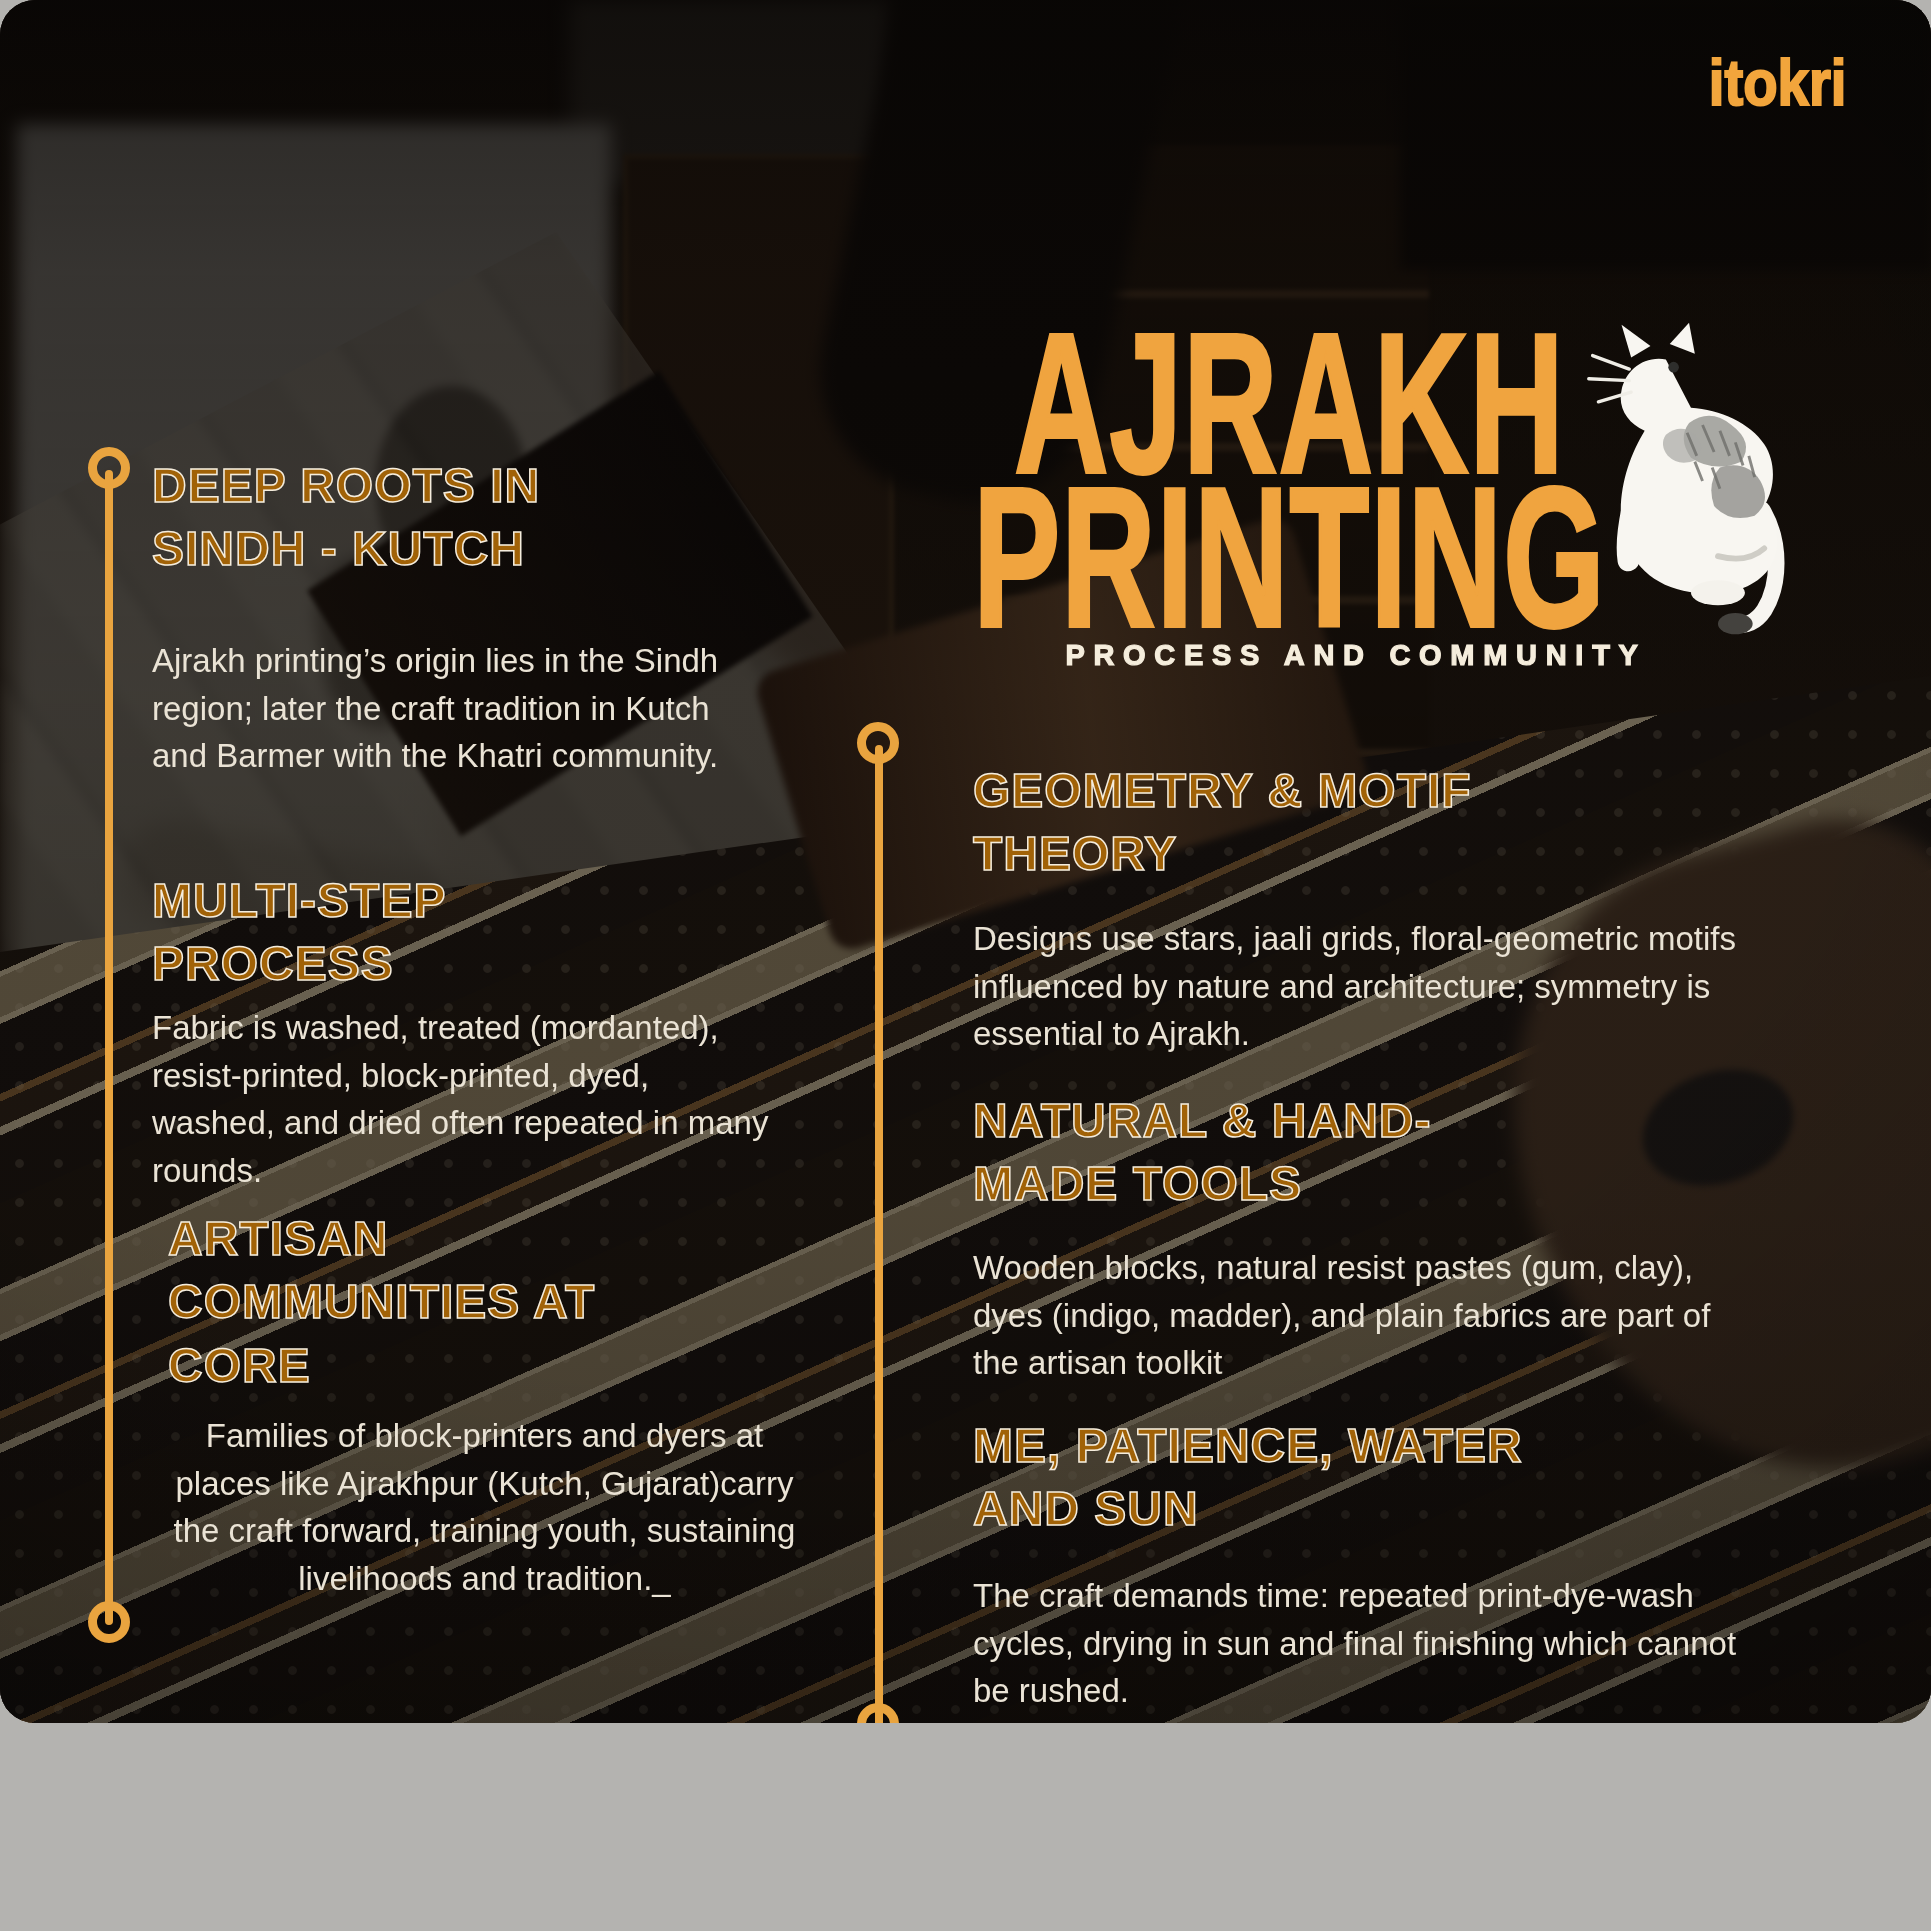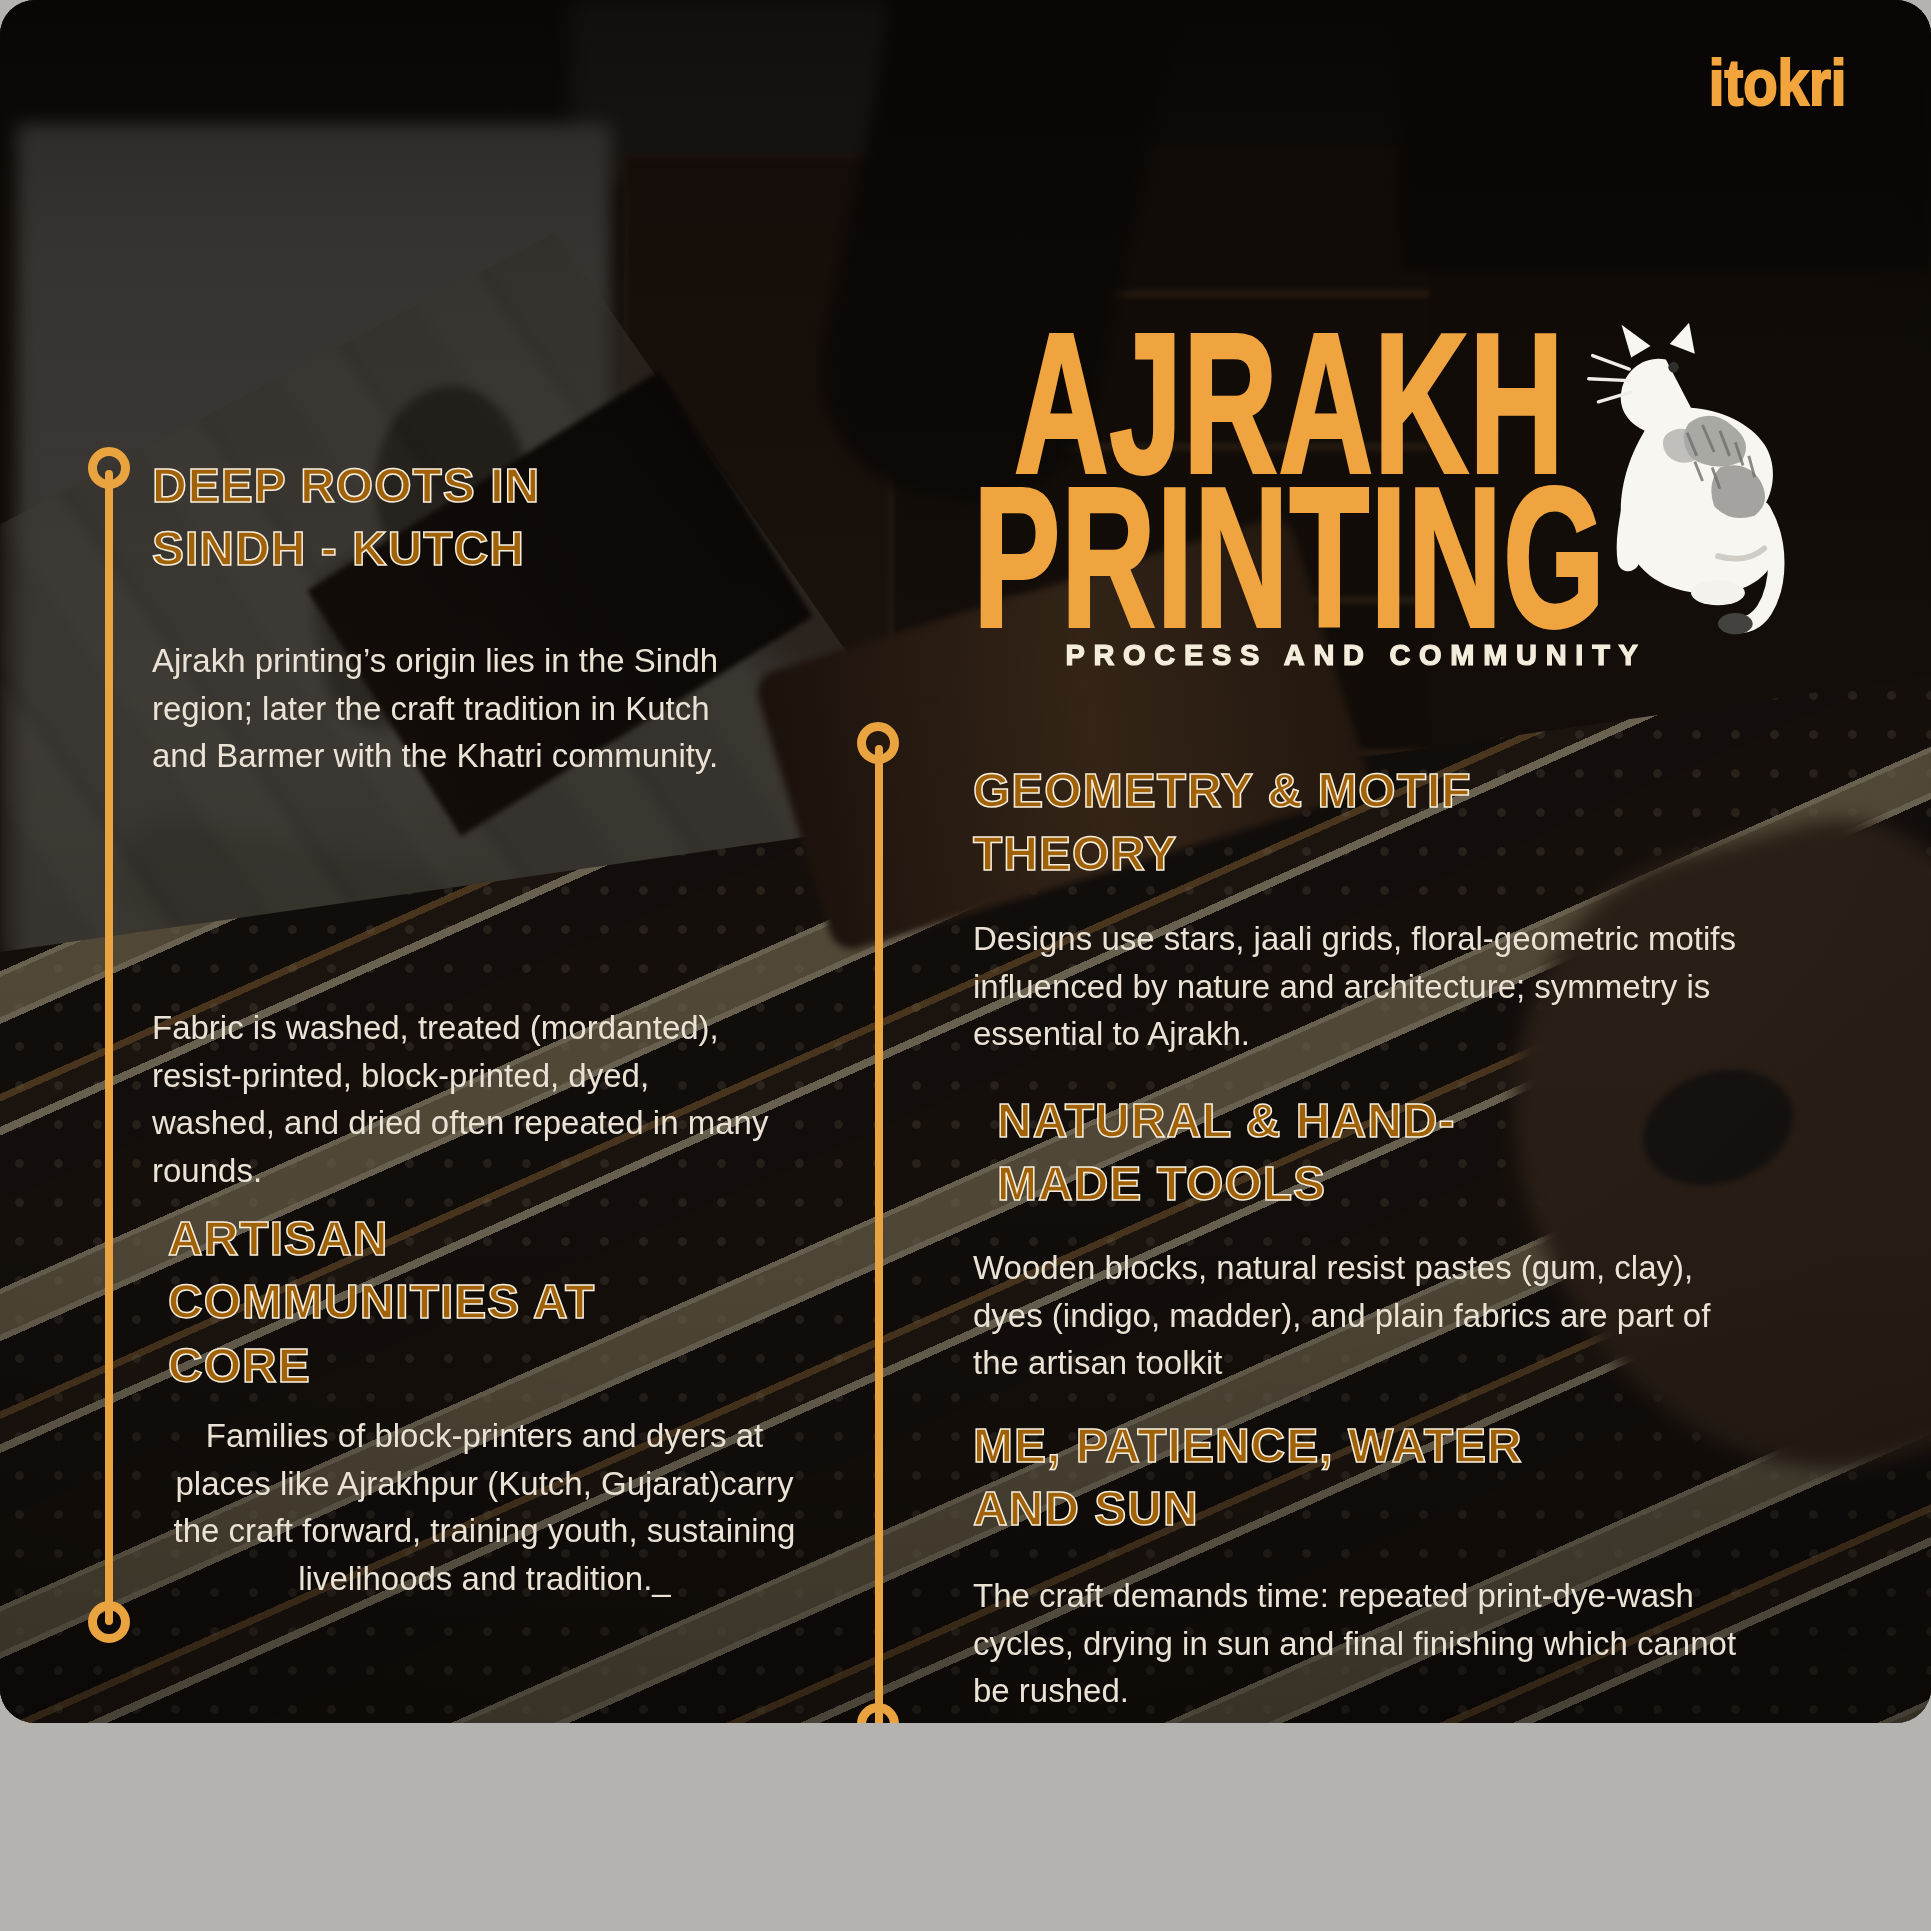"MULTI-STEP" div.h { html: none -> <div>MULTI-STEP PROCESS</div> }
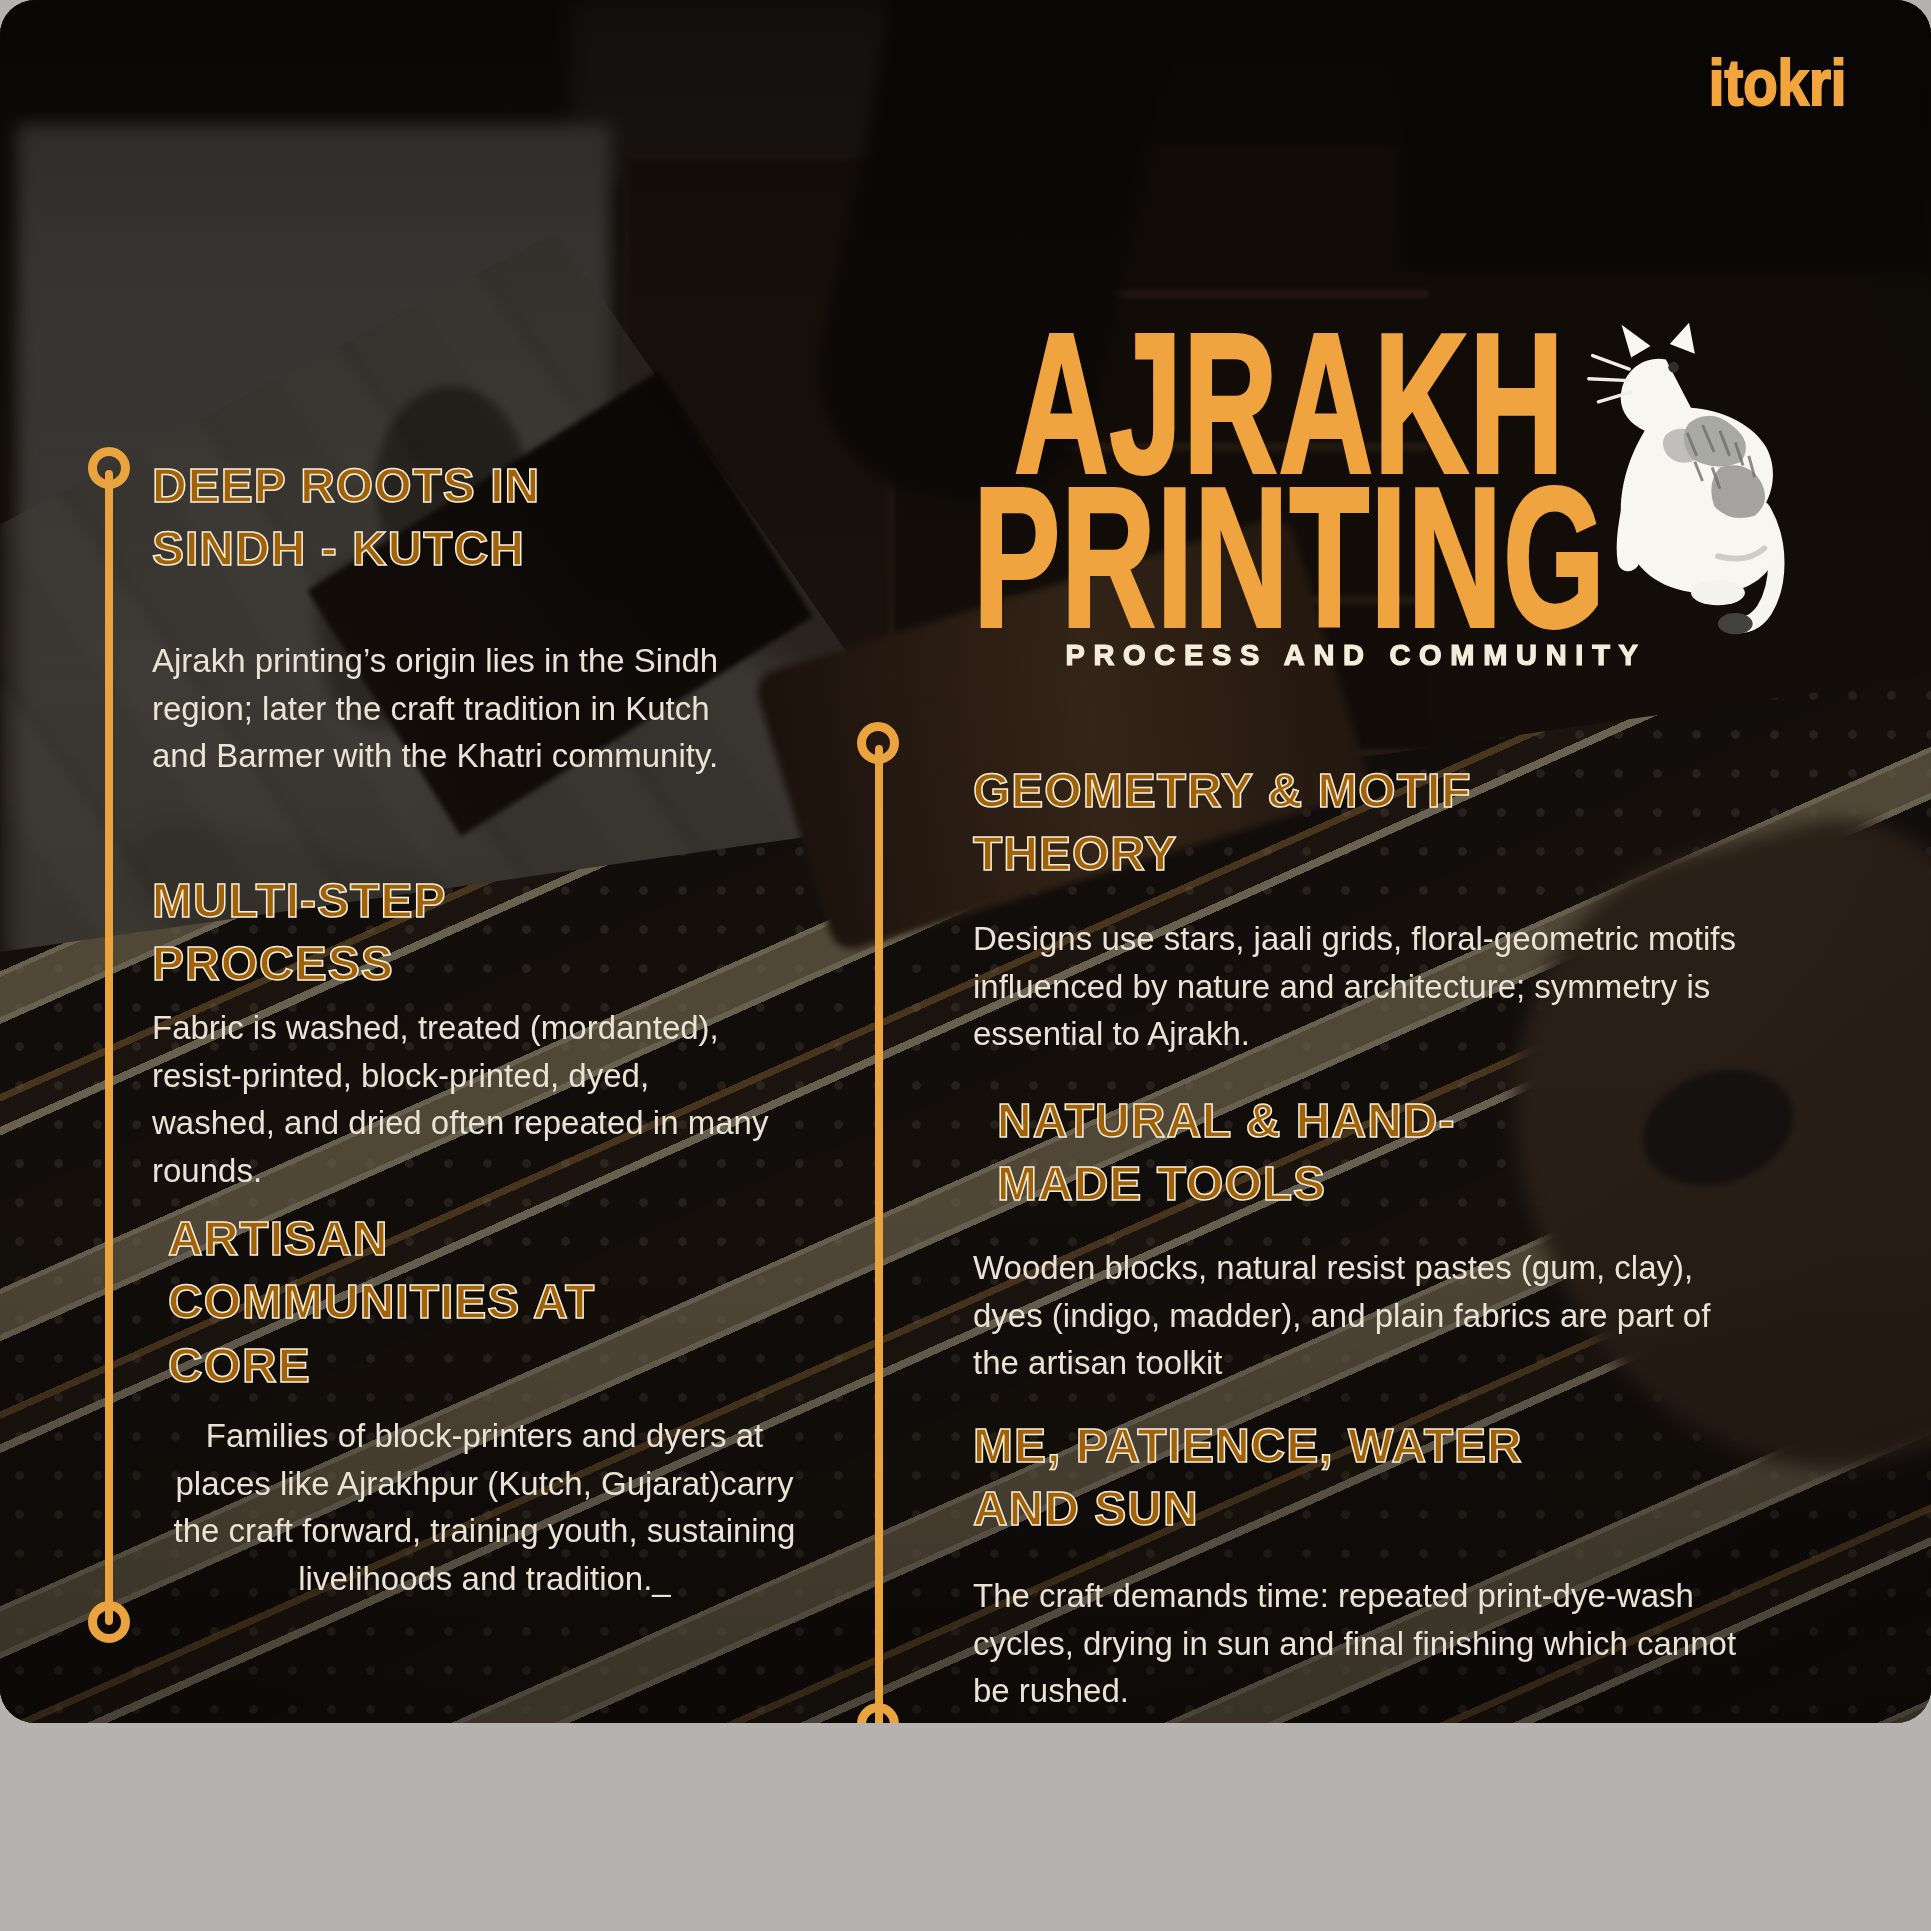"NATURAL & HAND-" .r2h { margin-left: 24px -> none }
